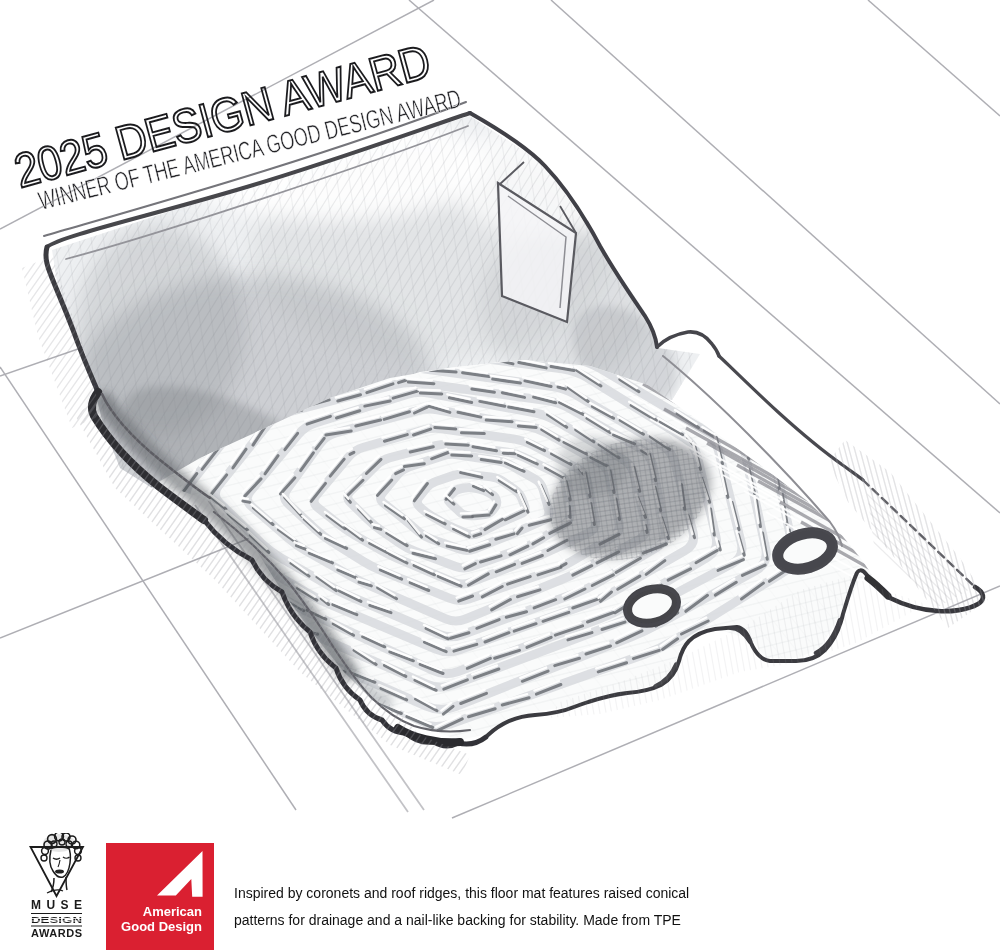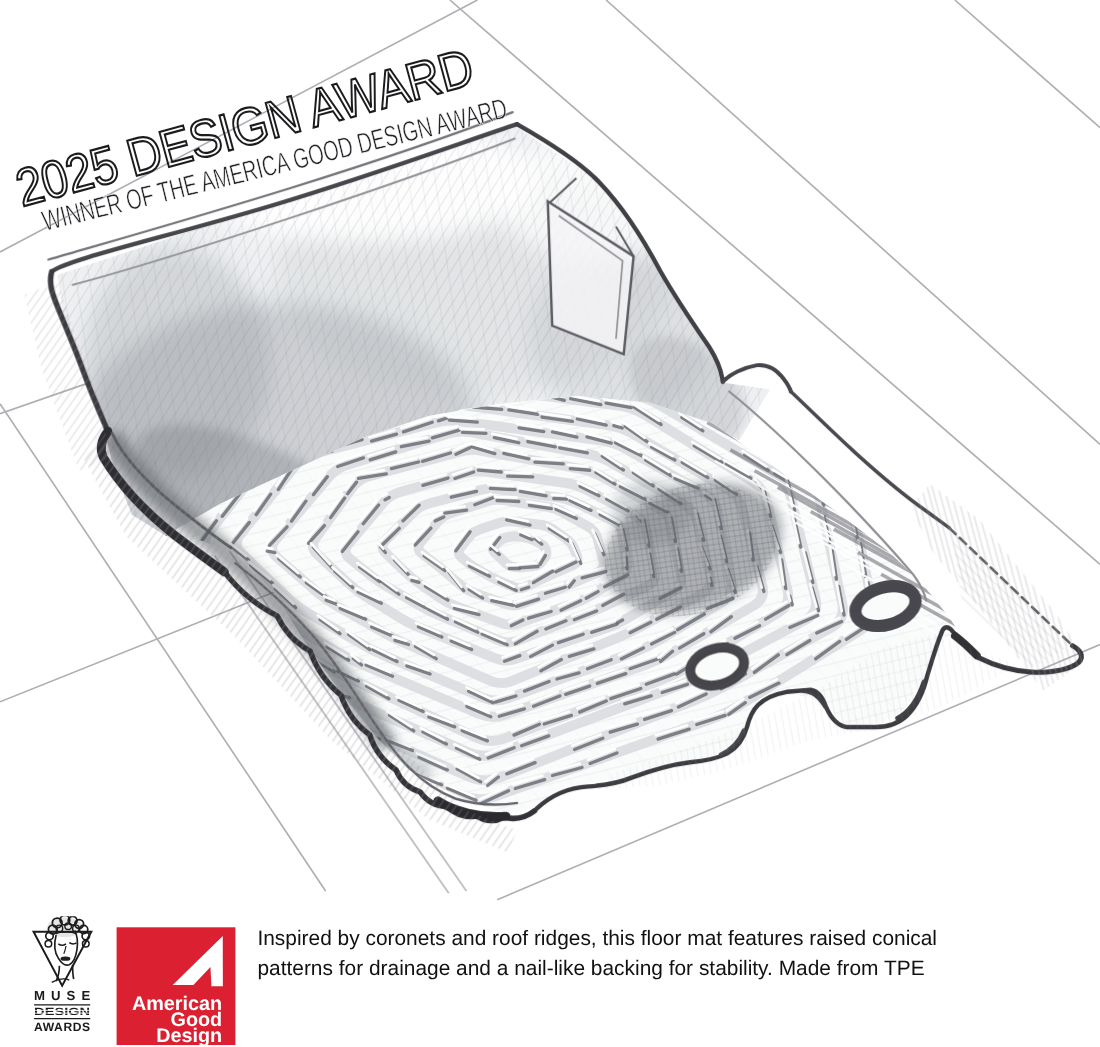"Inspired by coronets and roof" div { font-size: 19px -> 14px; top: 840px -> 880px }
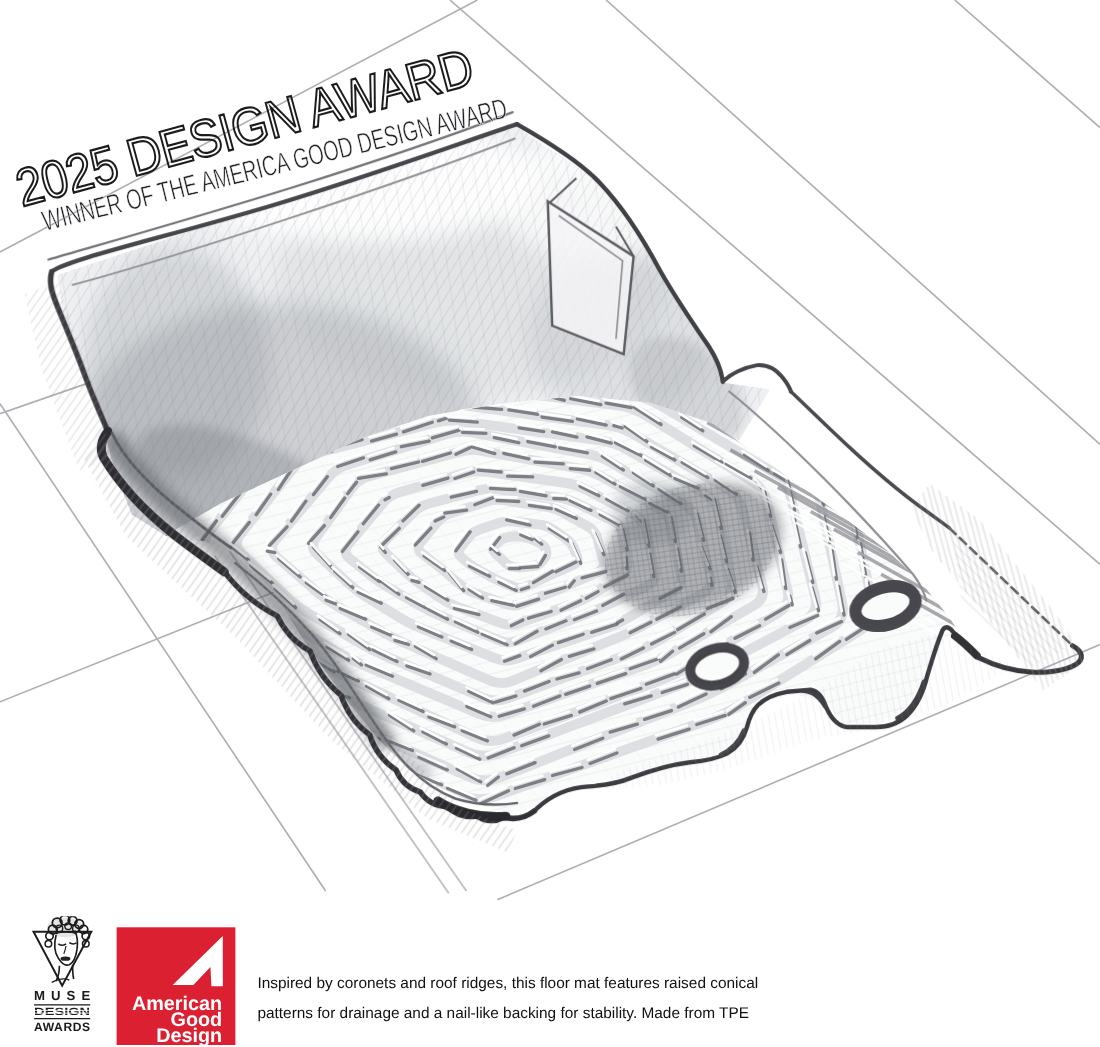"American" div { font-size: 18px -> 13px }
